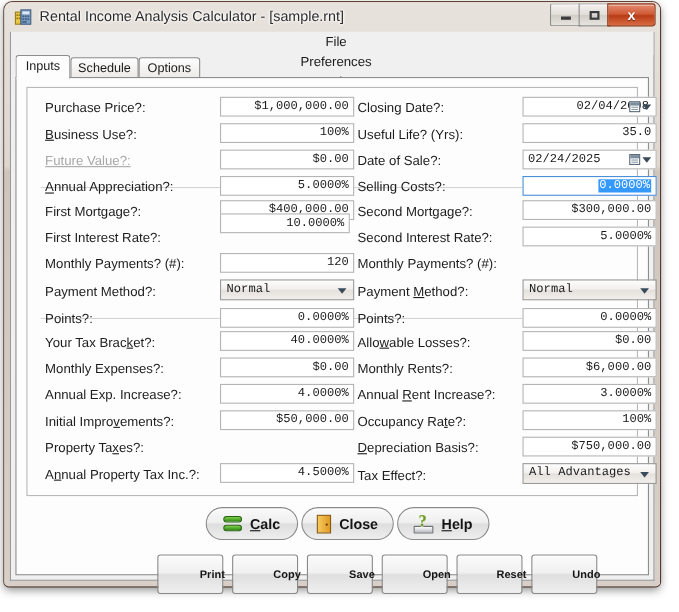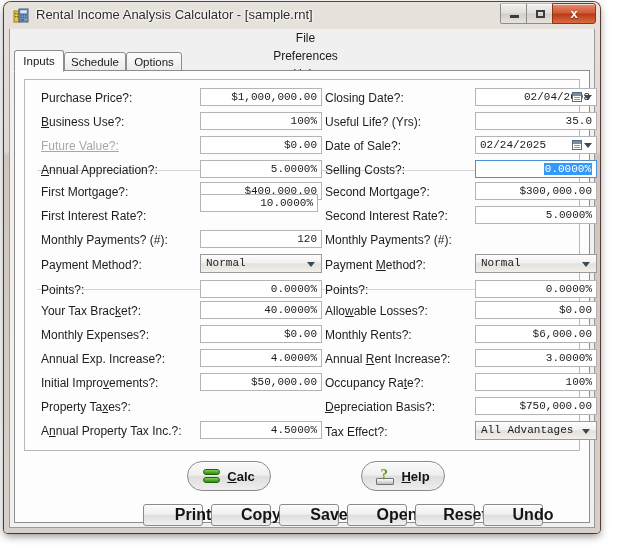"Close" div.bigbtn { html: none -> <div> <span></span> <span>Close</span> </div> }
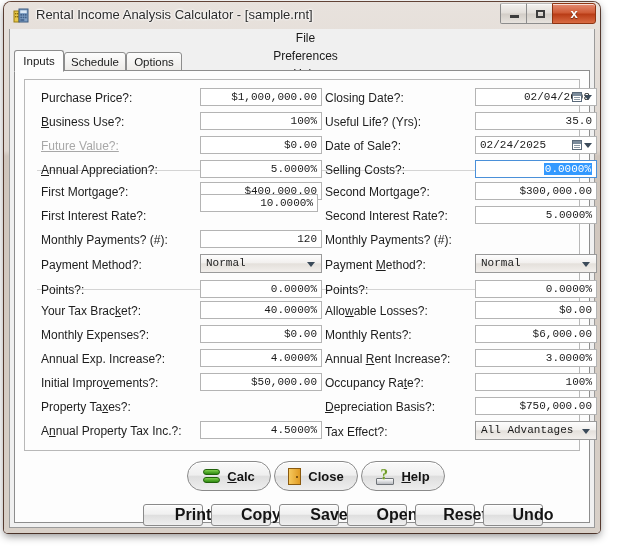"Print" .smbtn { font-size: 16px -> 10px; height: 22px -> 36px }
